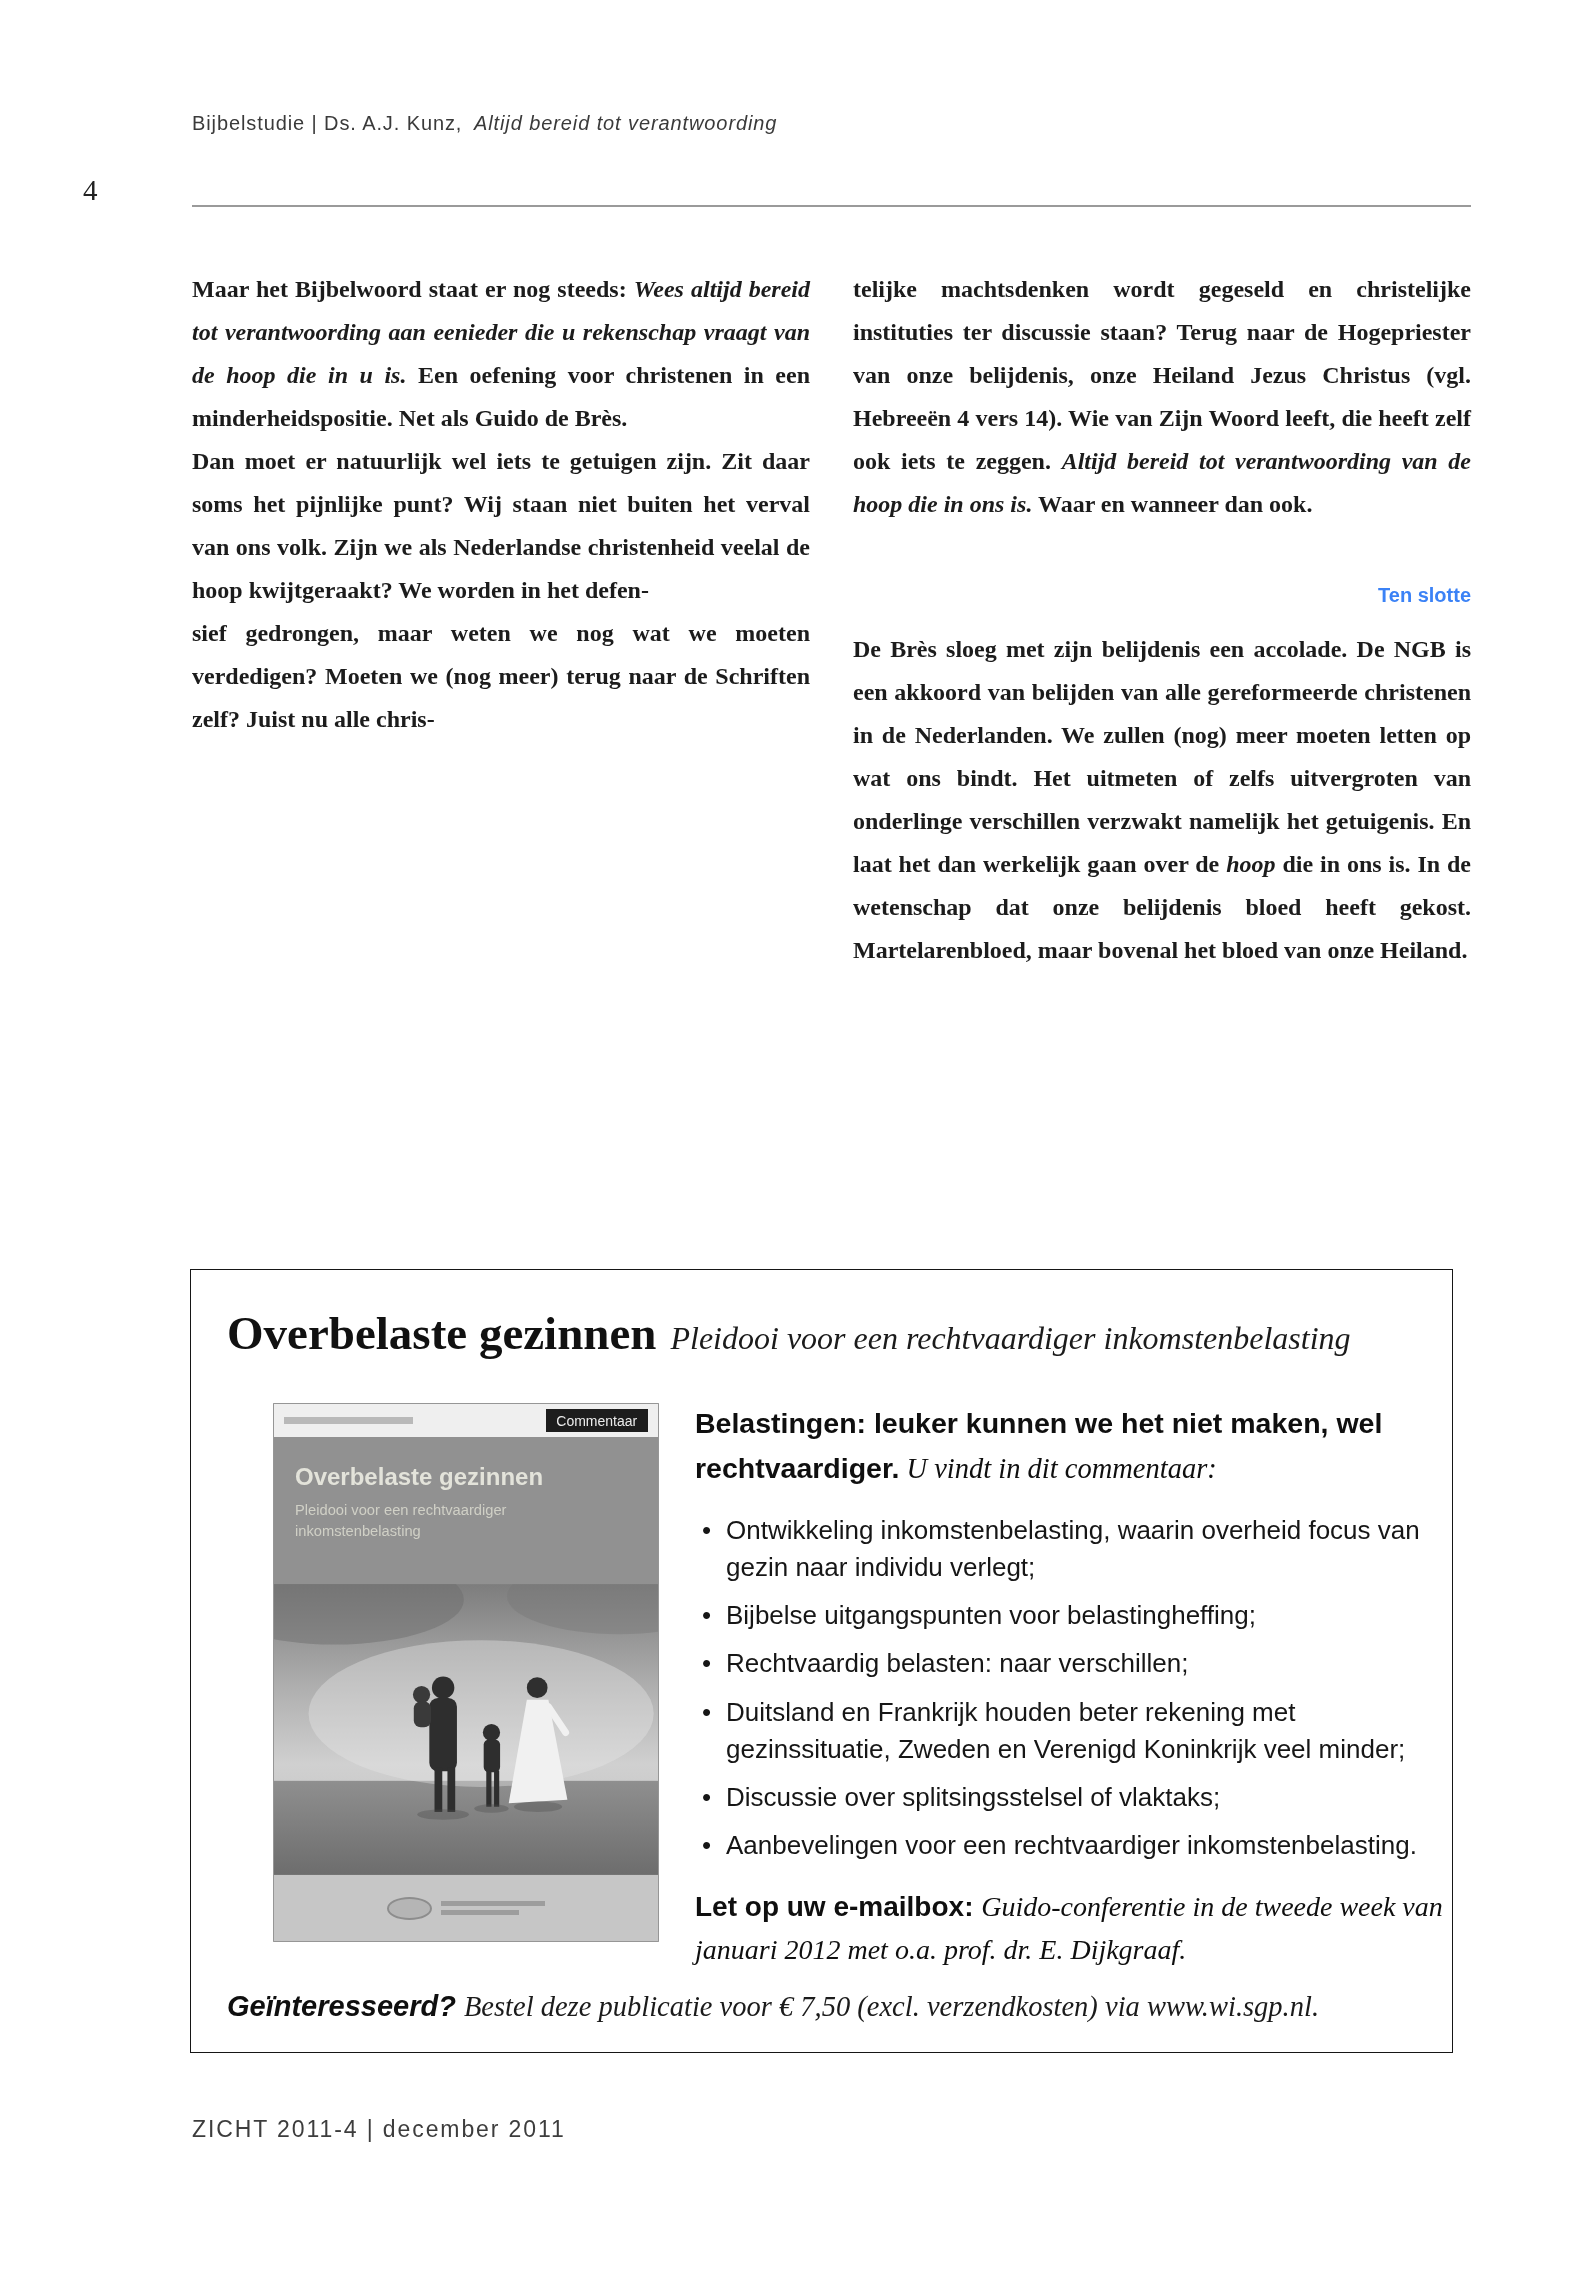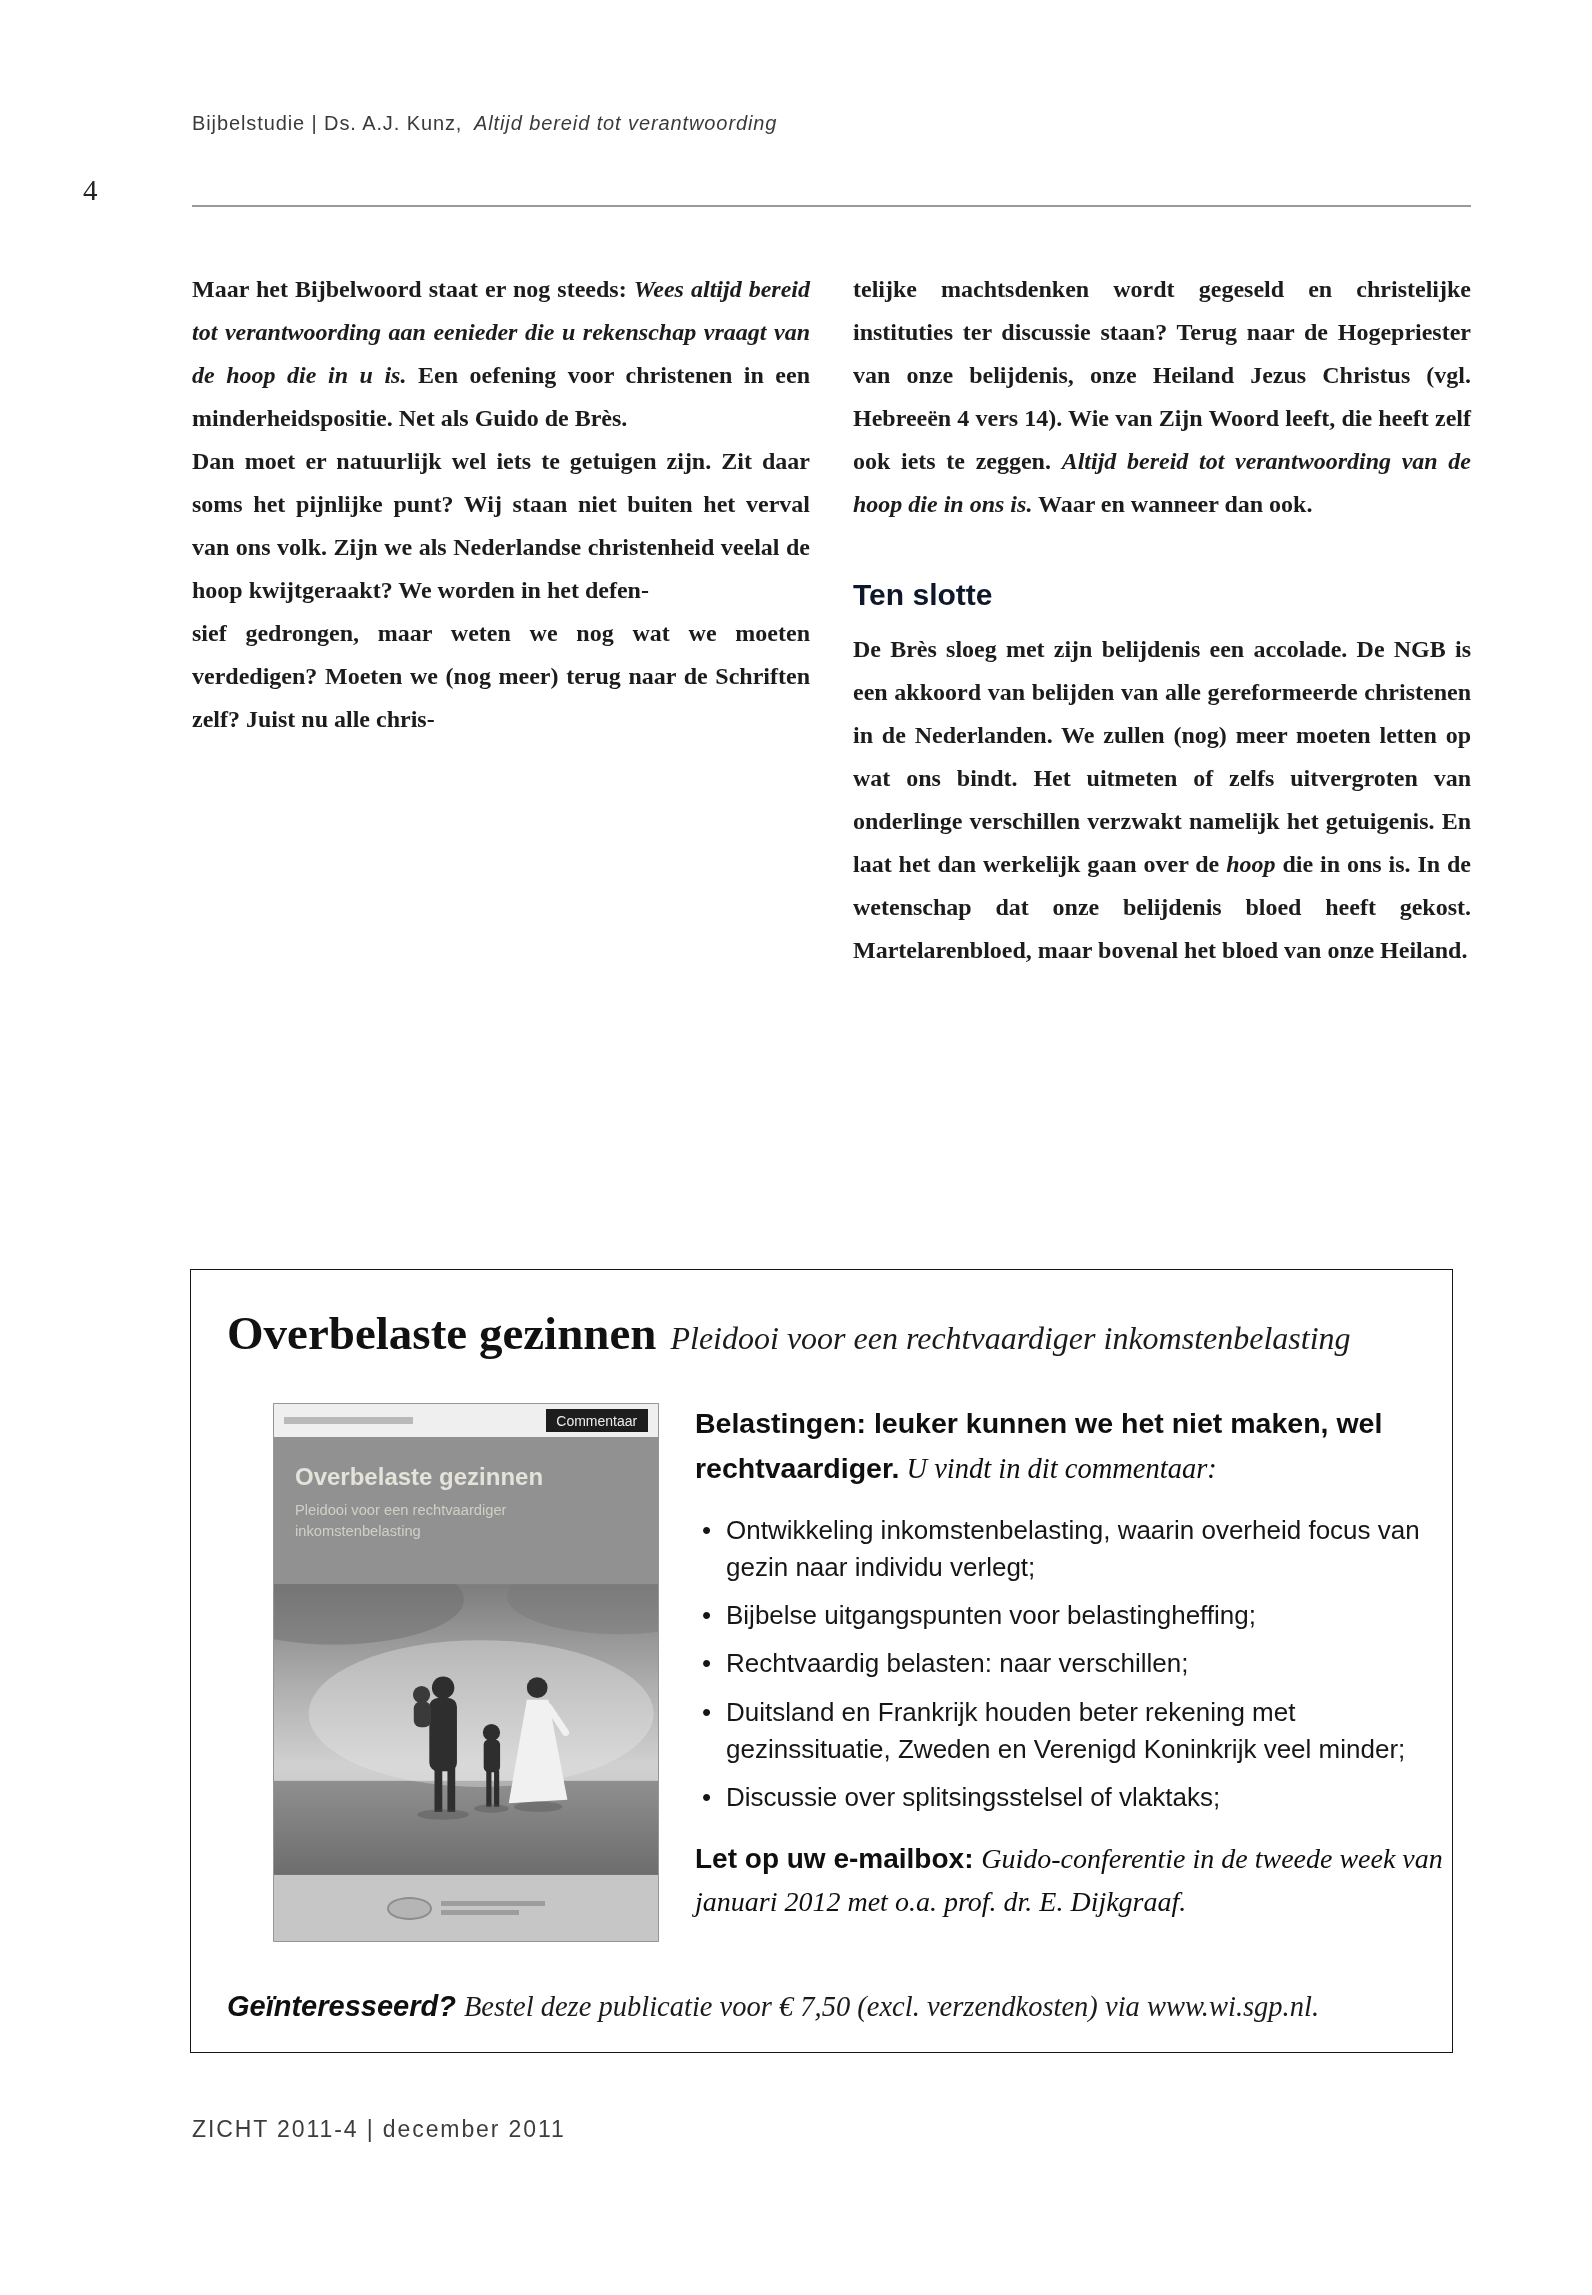"Ten slotte" h2.subhead { color: #0f172a -> #3b82f6; font-size: 30px -> 20px; text-align: none -> right }
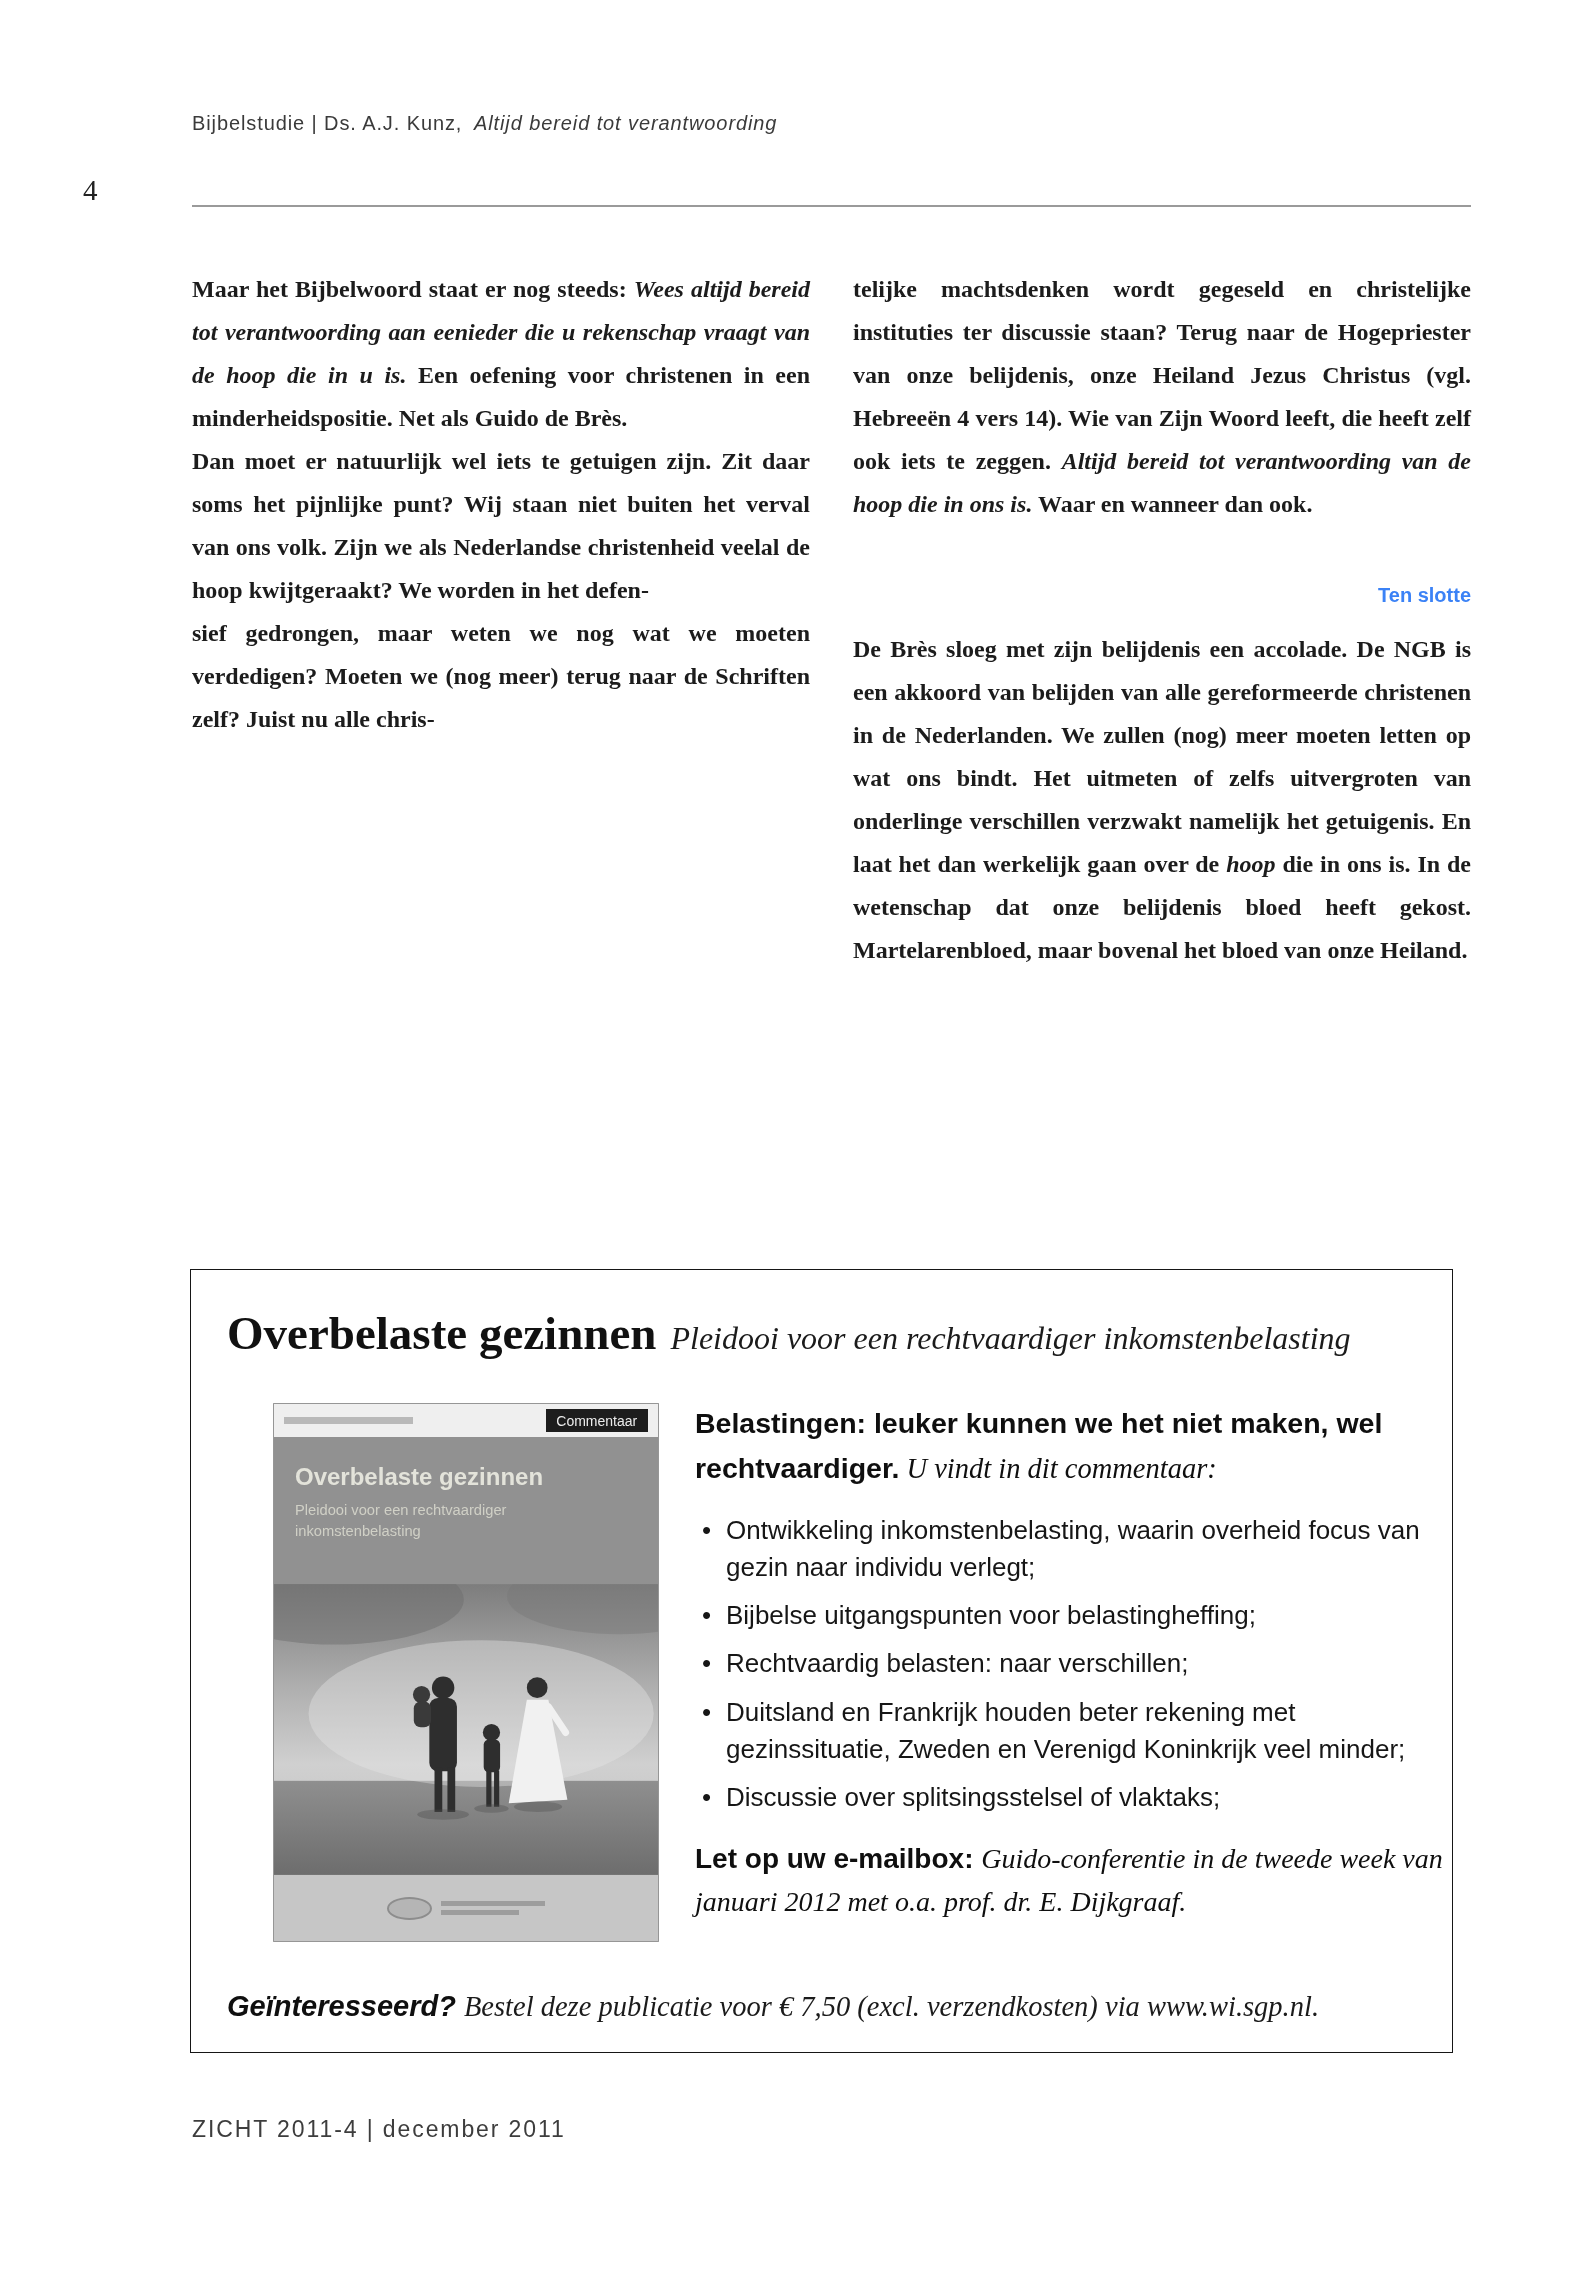"Aanbevelingen voor een rechtvaardiger" li { html: none -> <li>Aanbevelingen voor een rechtvaardiger inkomstenbelasting.</li> }
